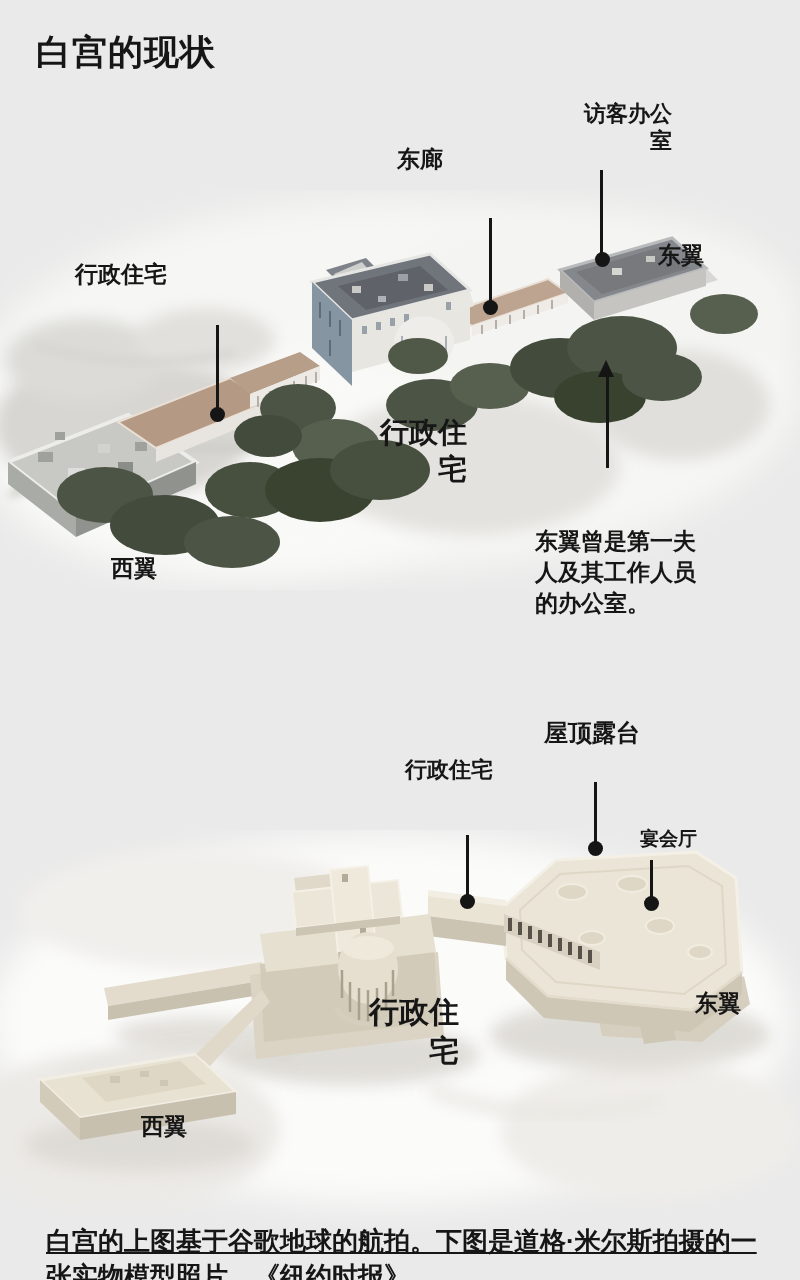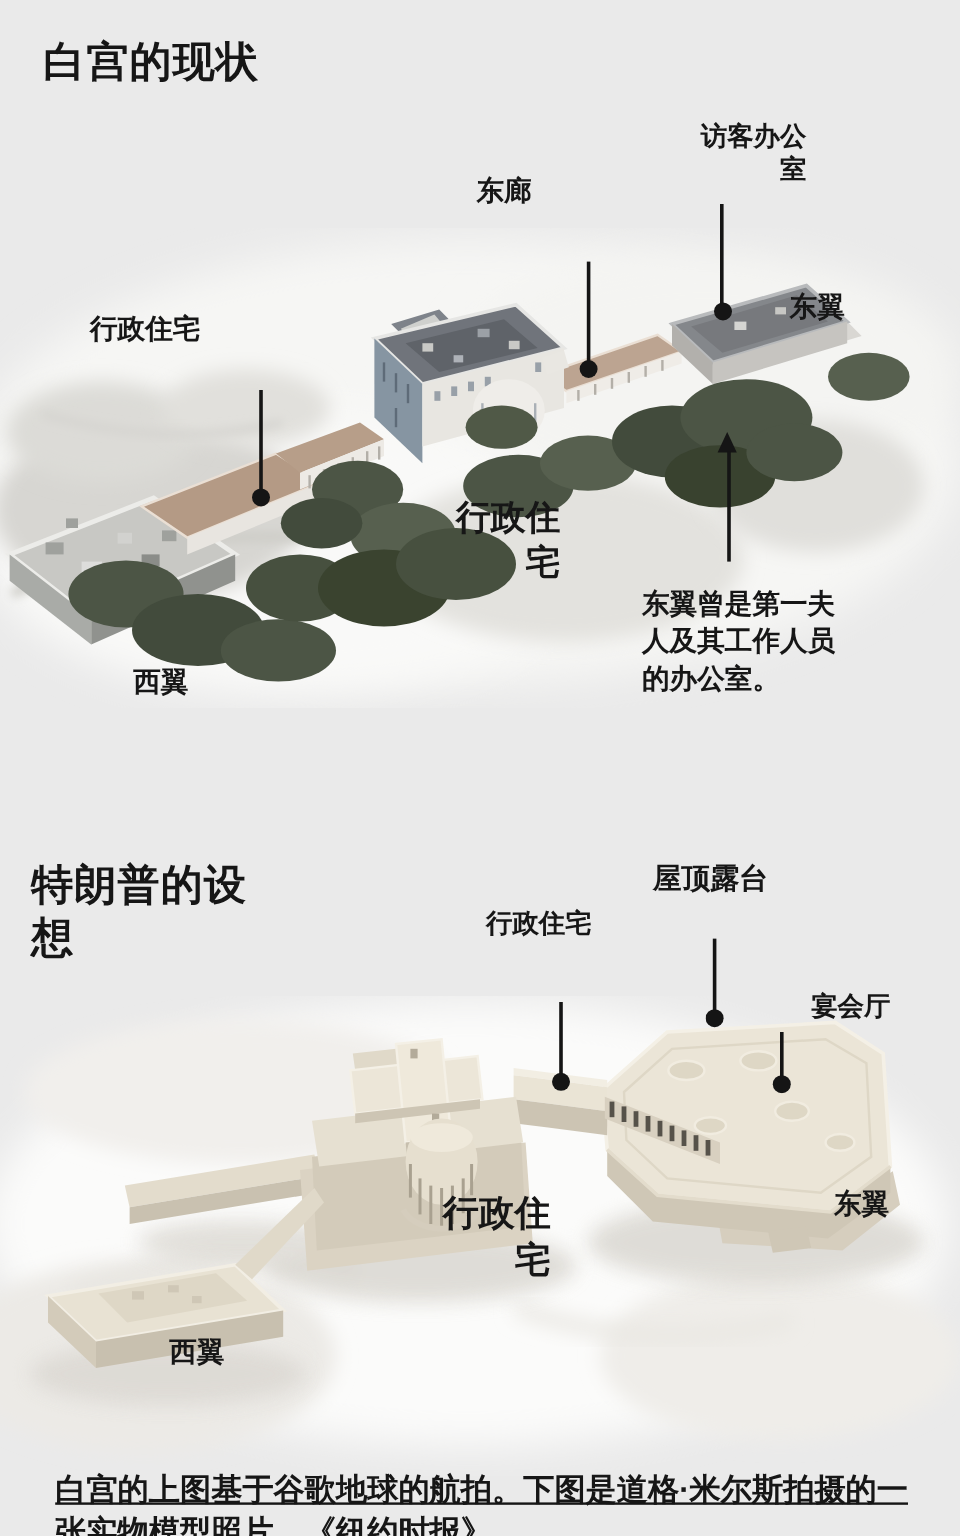"东翼曾是第一夫人及其工作人员的办公室。" .note { margin-top: none -> 38px }
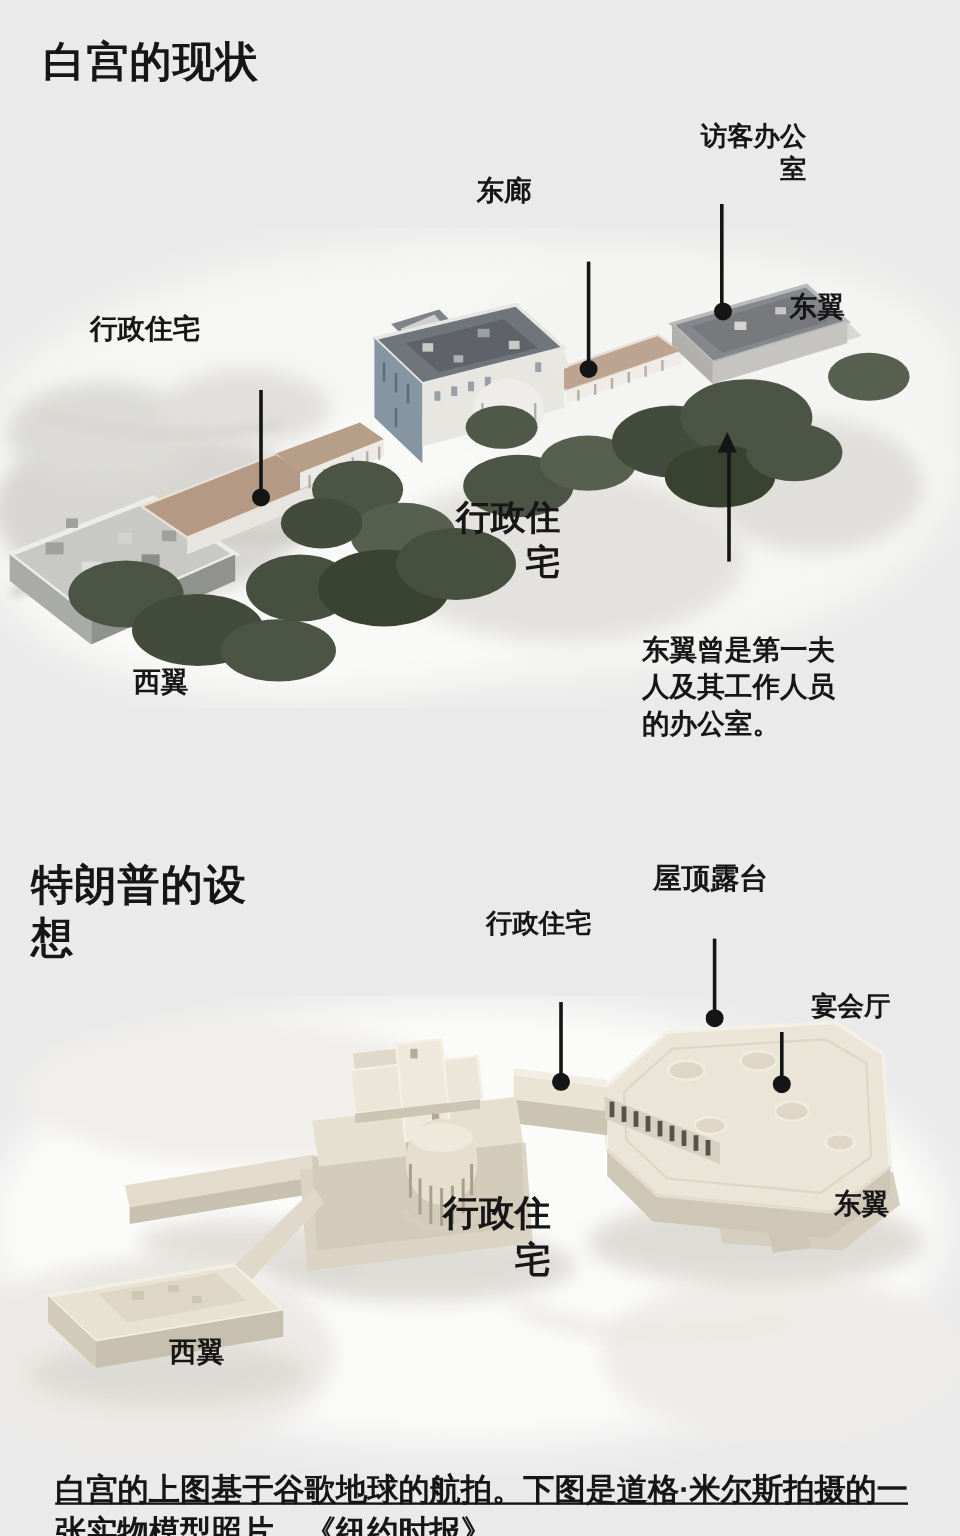"特朗普的设想" div.ttl { html: <div>特朗普的设想</div> -> none }
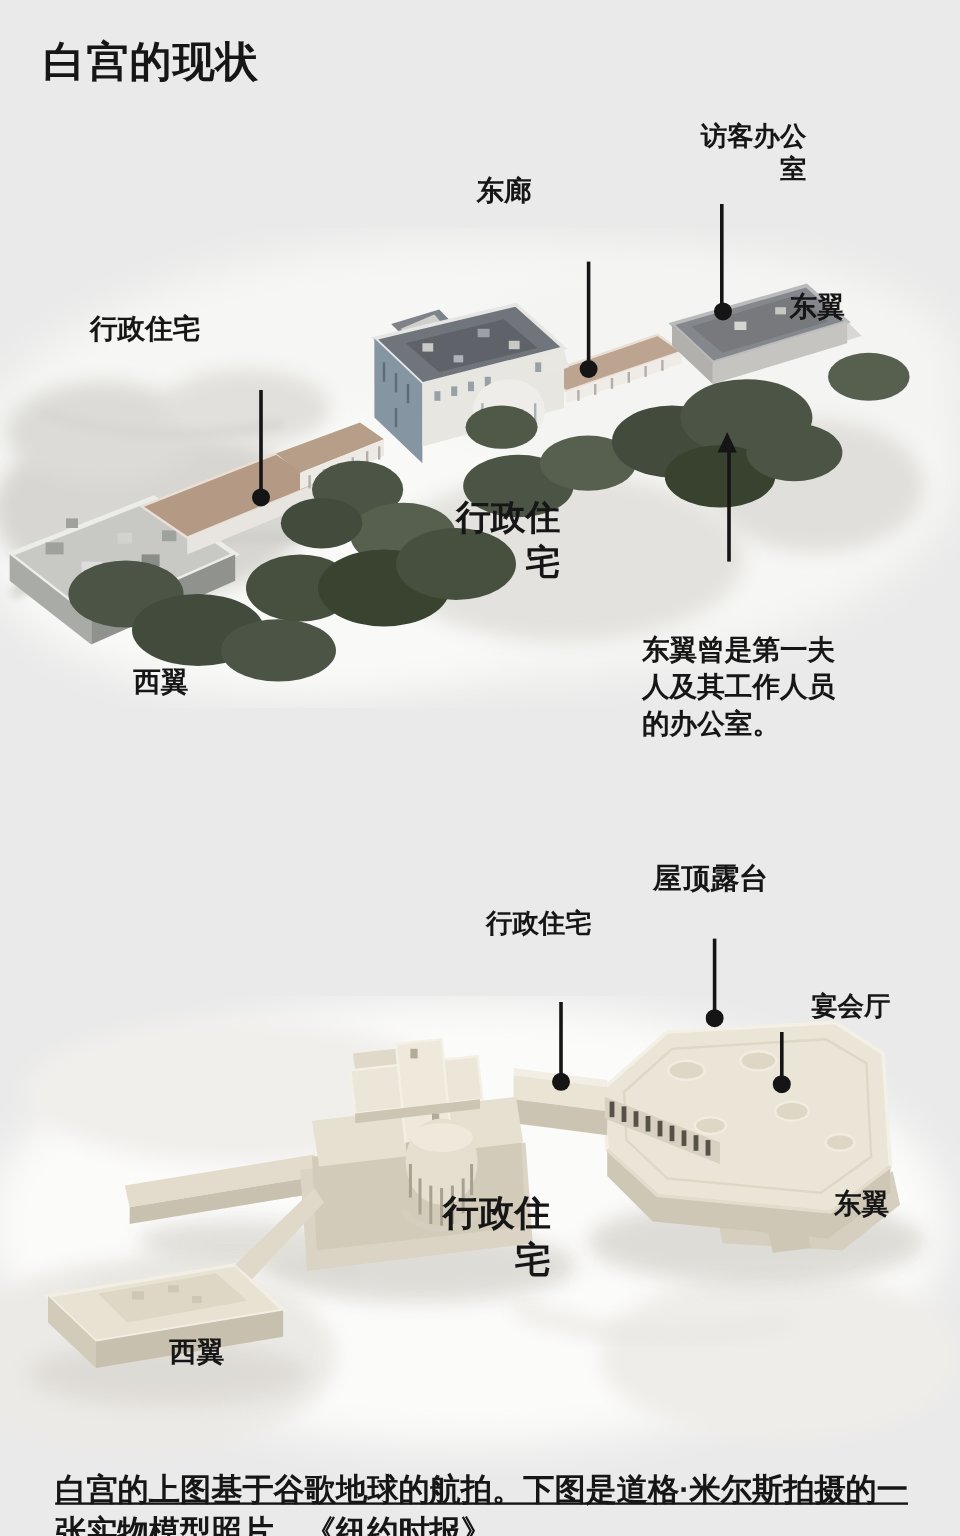"宴会厅" div.lbl { font-size: 22px -> 19px; left: 676px -> 640px }
